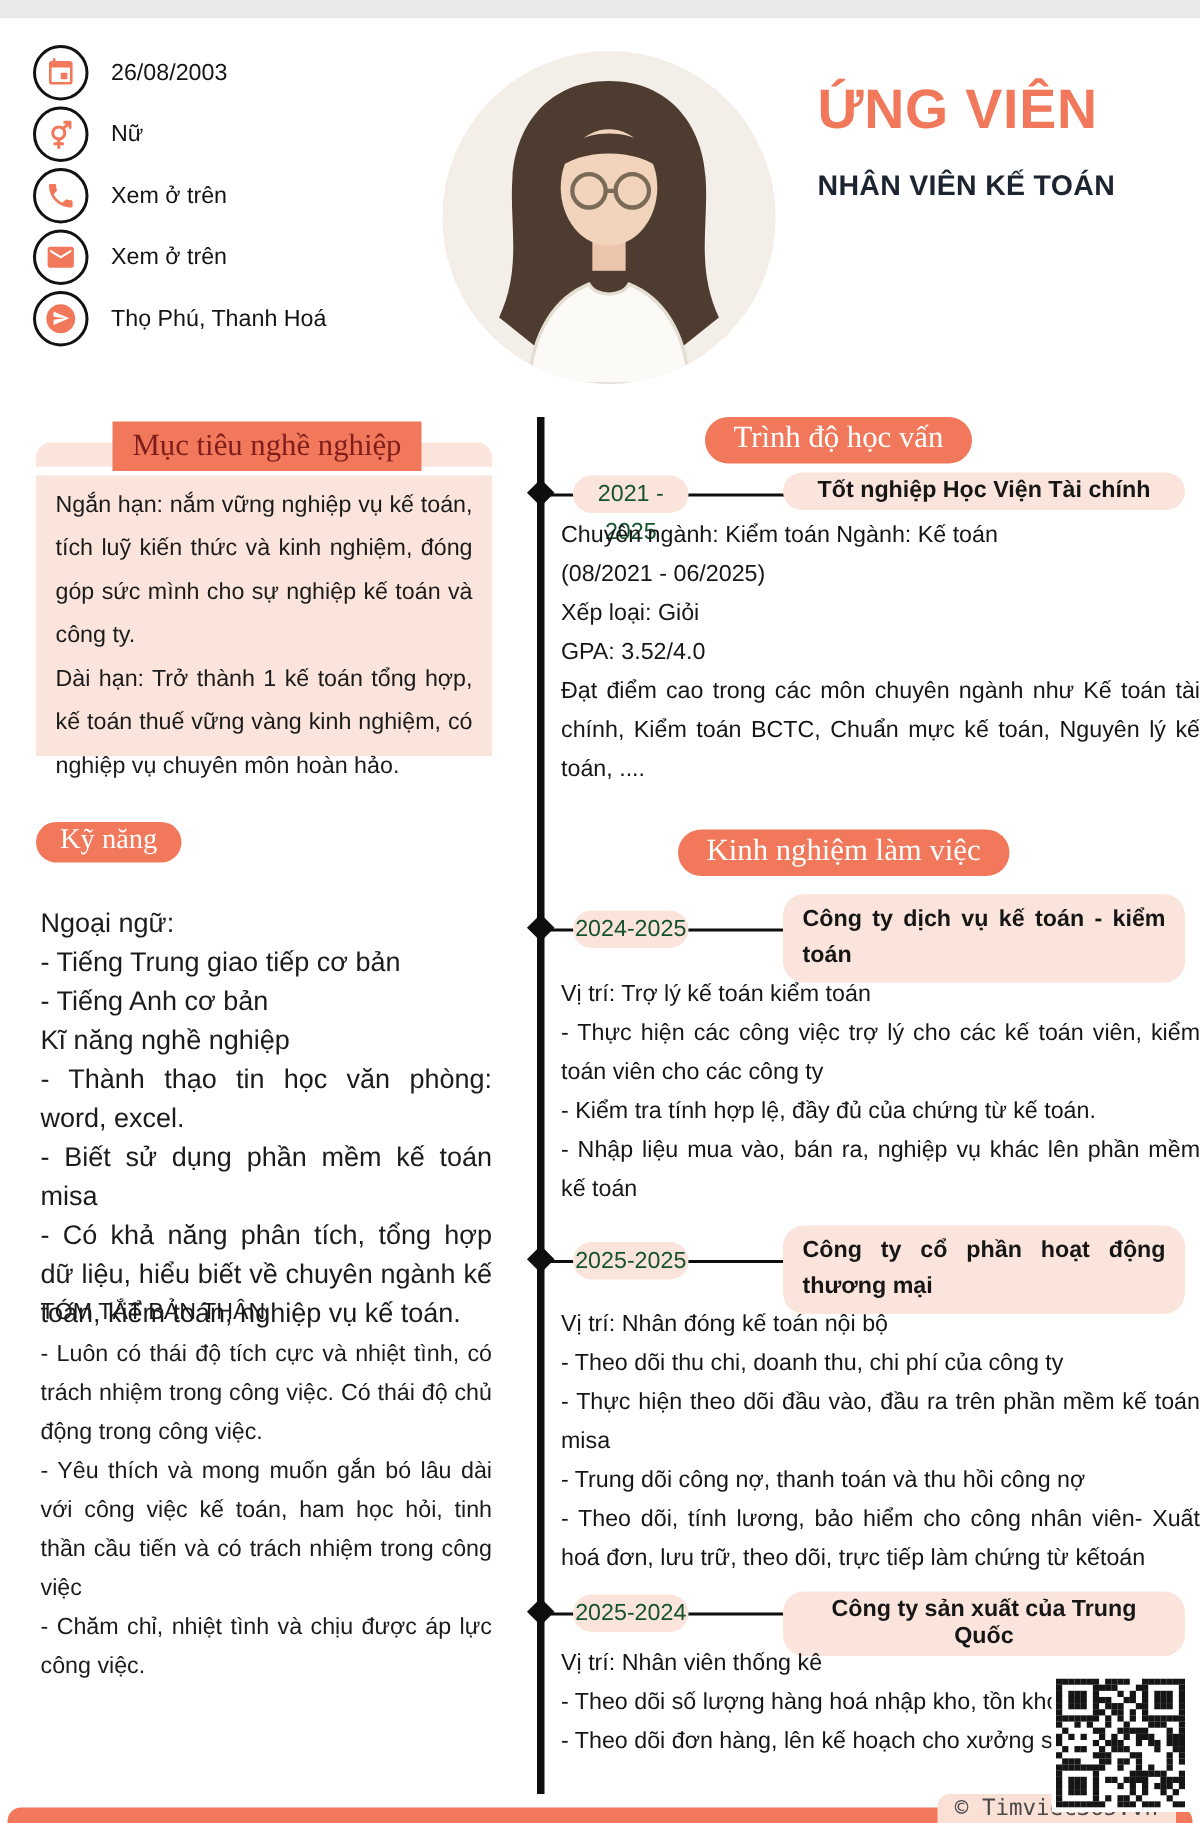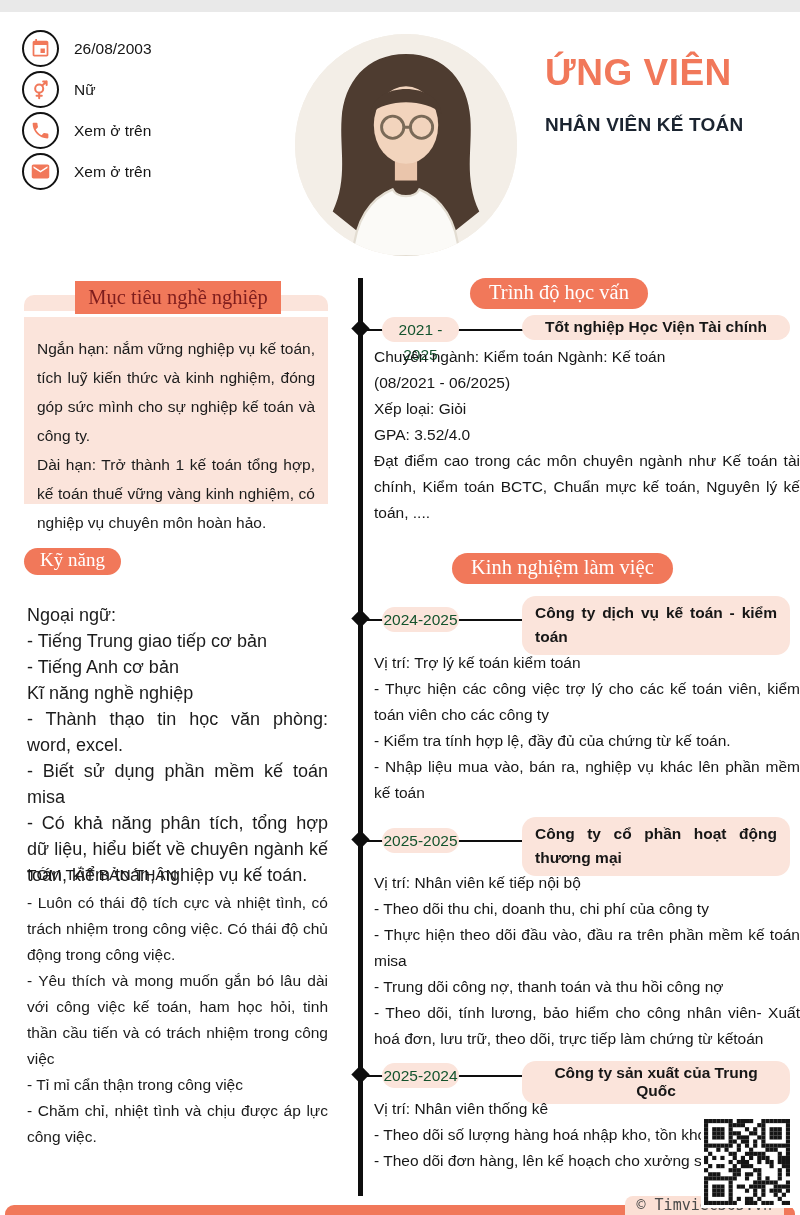"Thọ Phú, Thanh Hoá" div.contact-row { html: none -> <div> <span> <svg> <circle></circle> <path></path> </svg> </span> <span>Thọ Phú, Thanh Hoá</span> </div> }
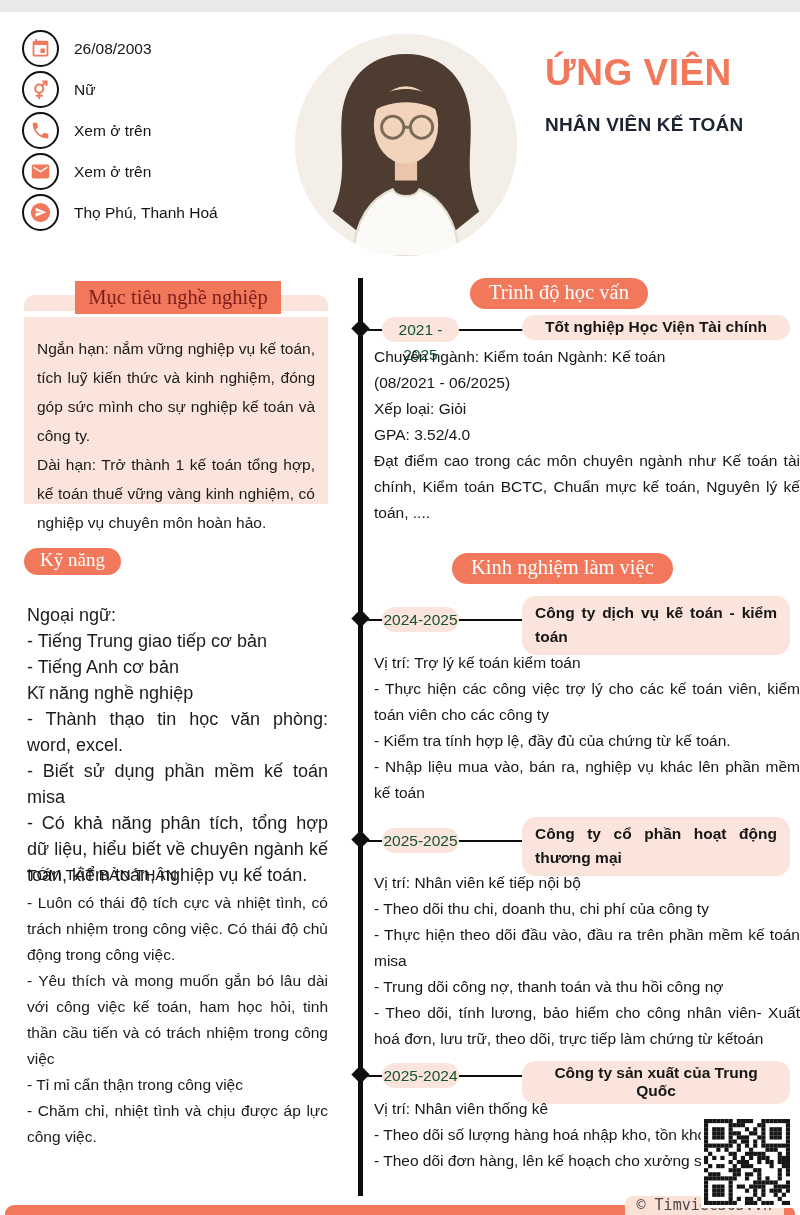"Ngắn hạn: nắm vững nghiệp" .obj-box { padding: 17px 13px -> 5px 13px }
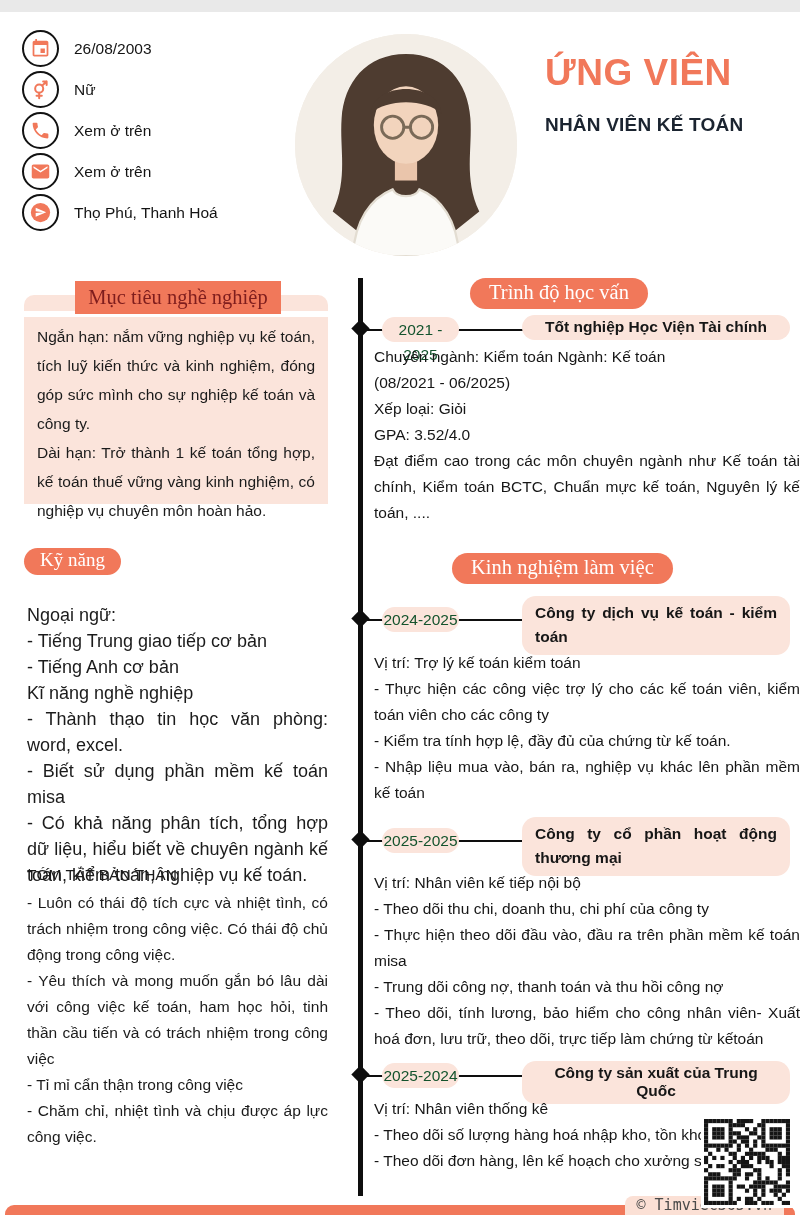"Vị trí: Nhân viên kế" div { text: viên kế tiếp -> đóng kế toán }
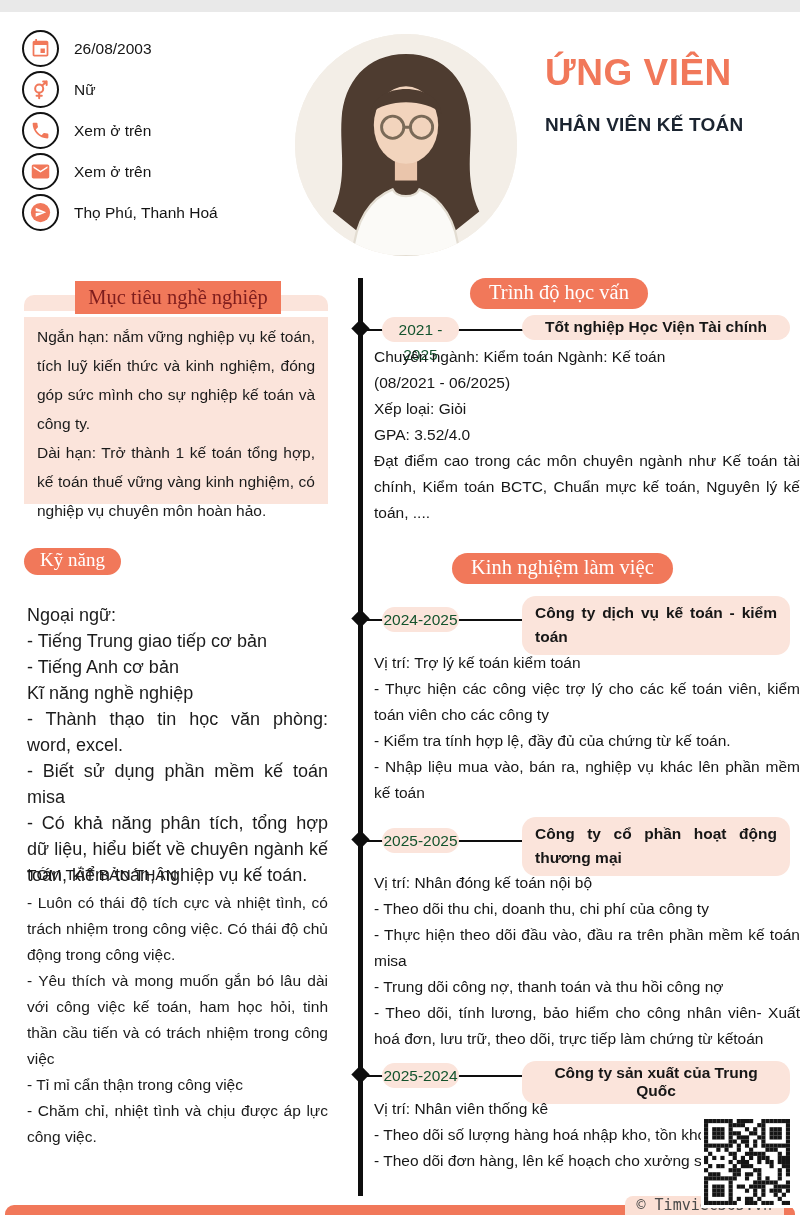"- Tỉ mỉ cẩn thận" div.par { html: <div>- Tỉ mỉ cẩn thận trong công việc</div> -> none }
